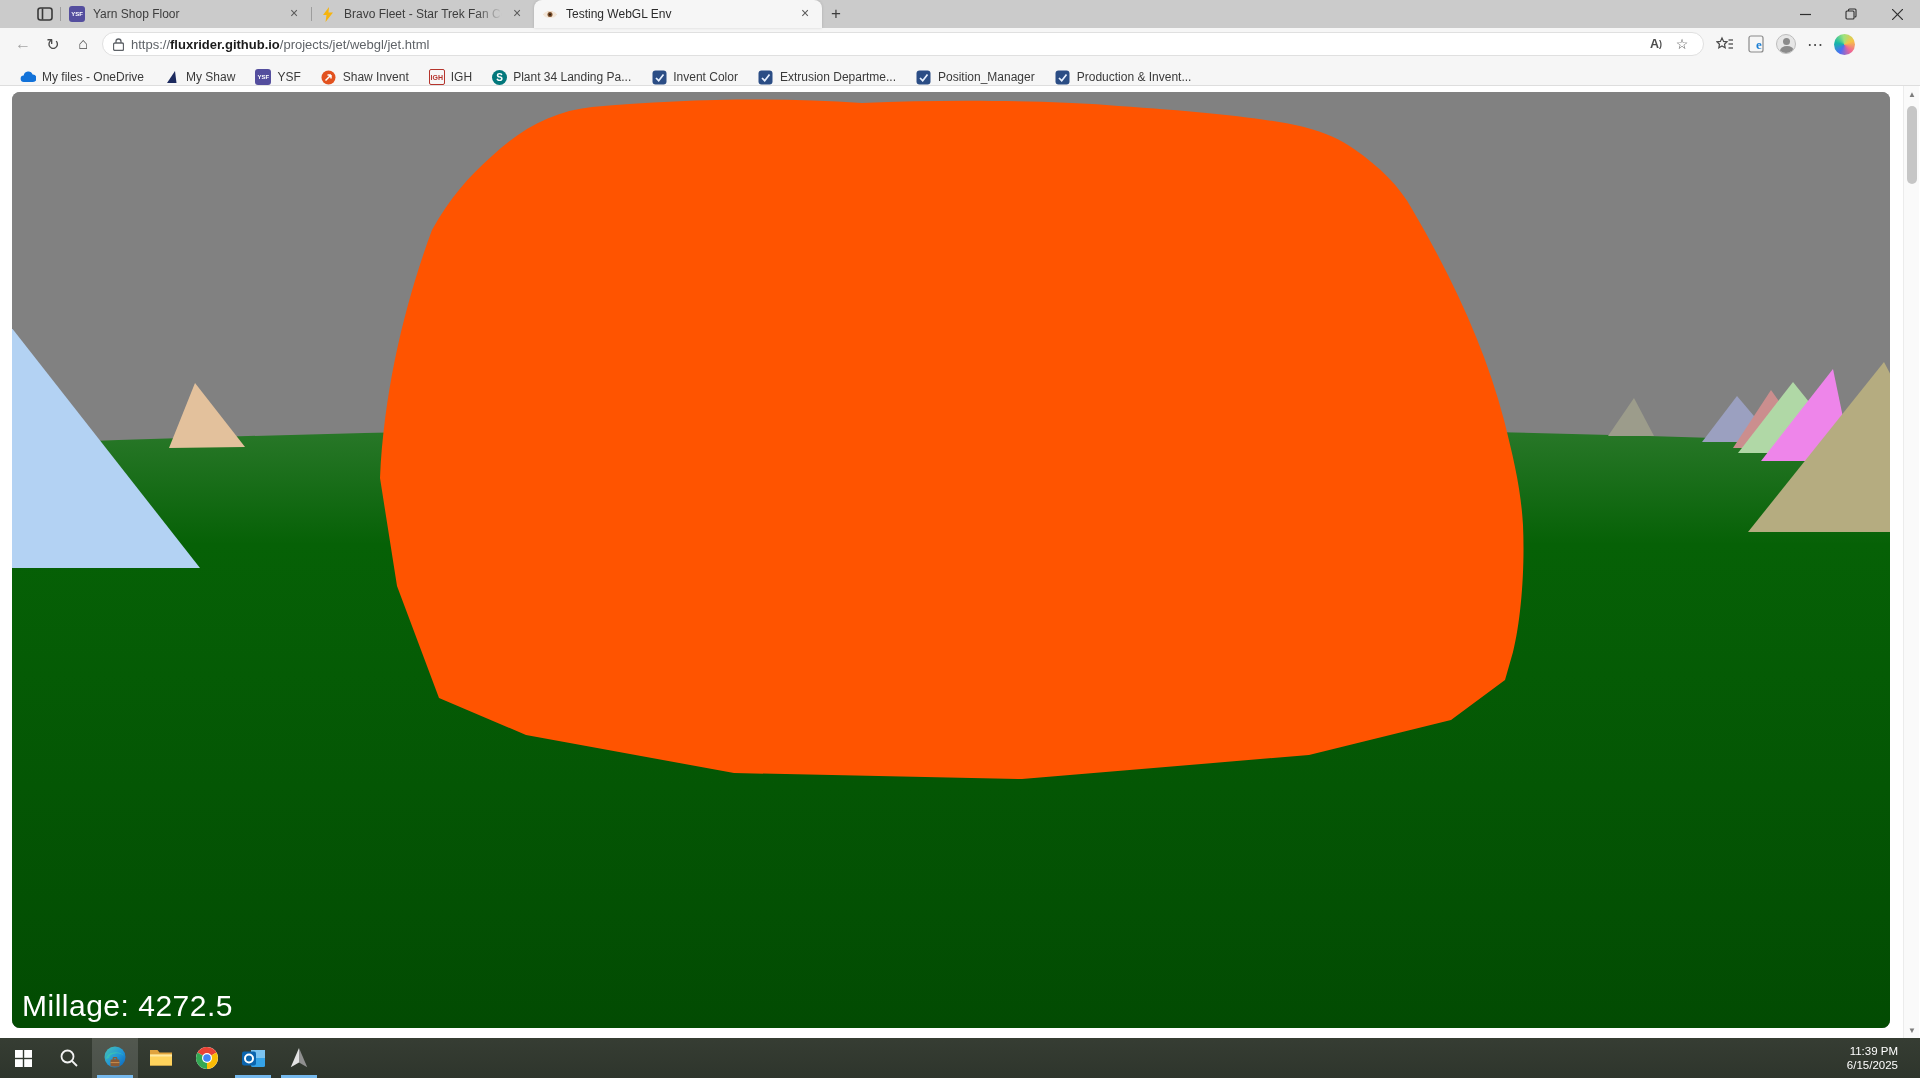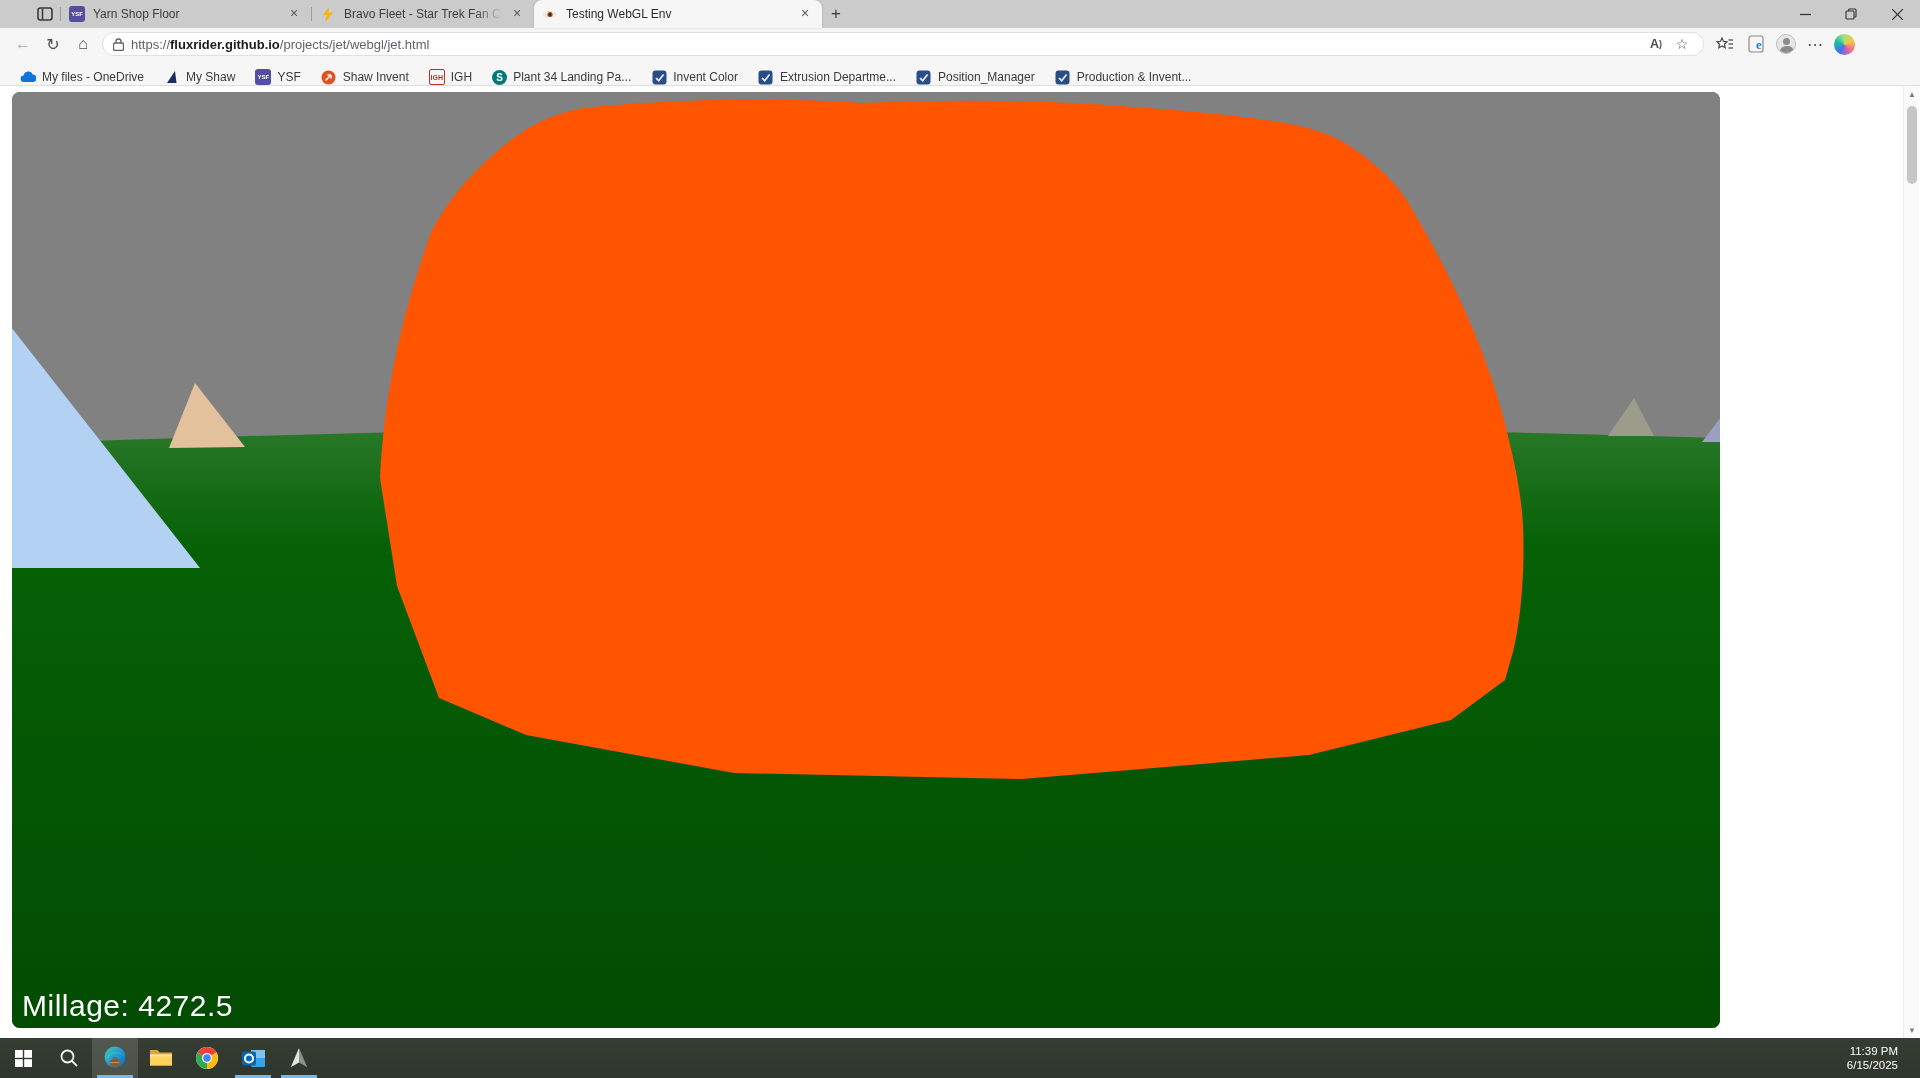"Millage: 4272.5" .webgl { width: 1708px -> 1878px }
